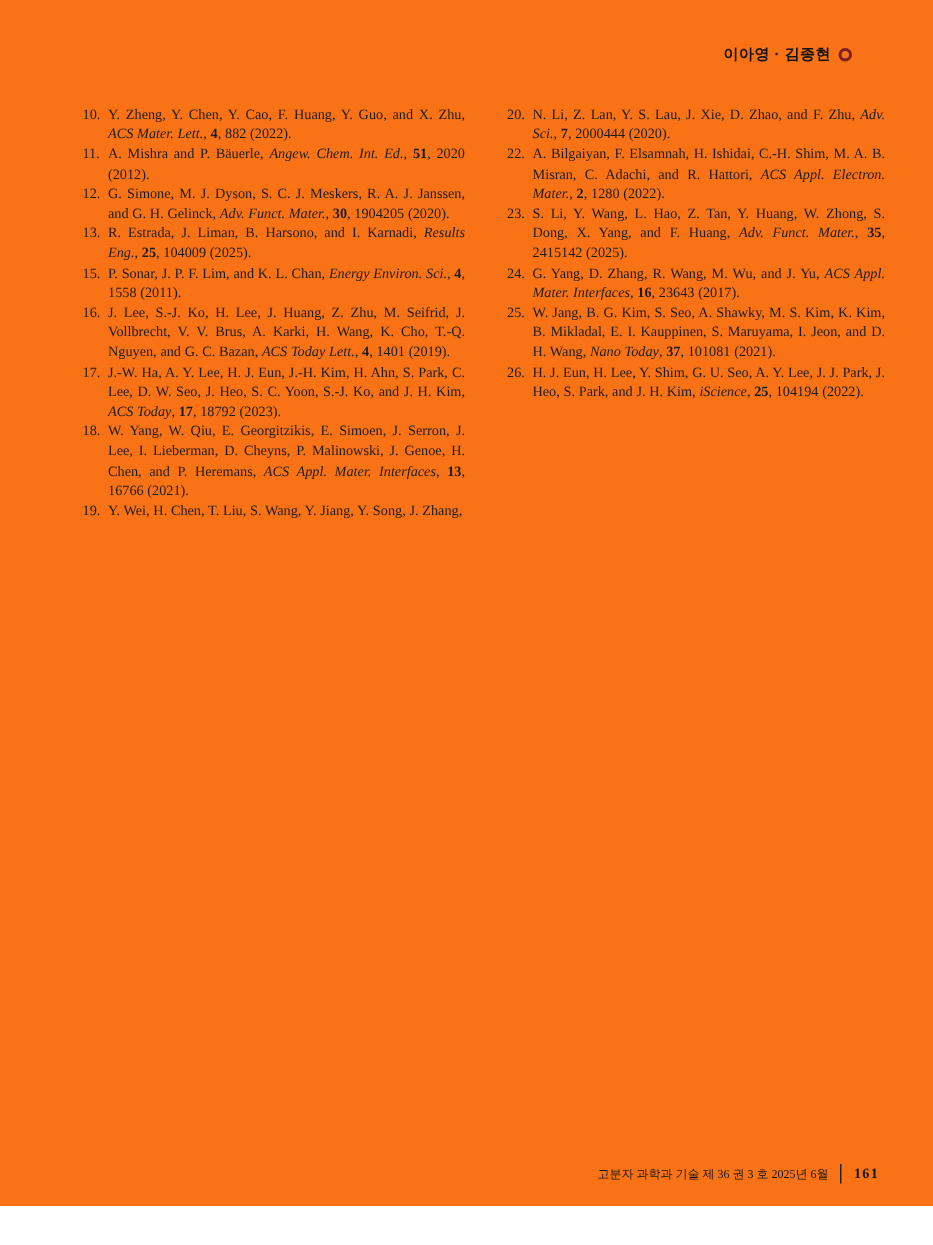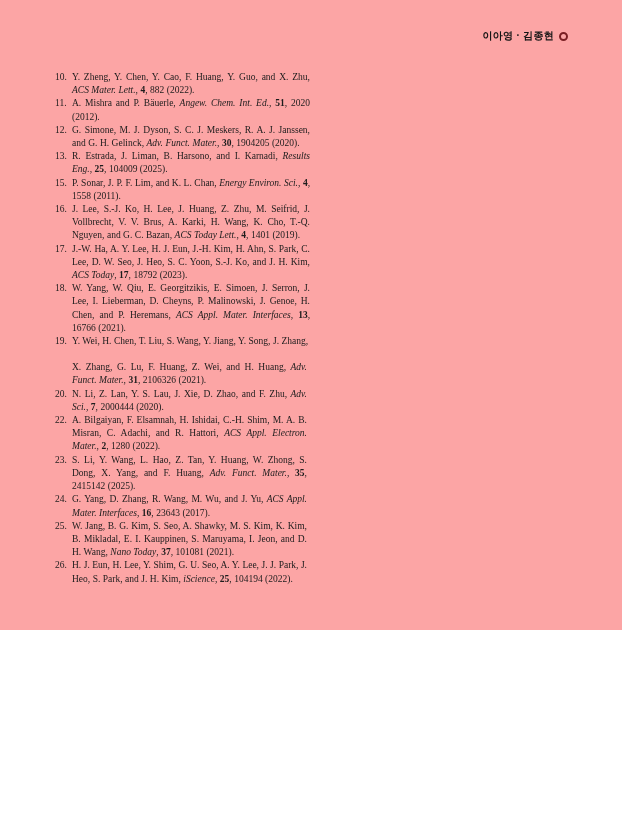"이아영 · 김종현" .page { background: #fca5a5 -> #f97316; height: 630px -> 804px }
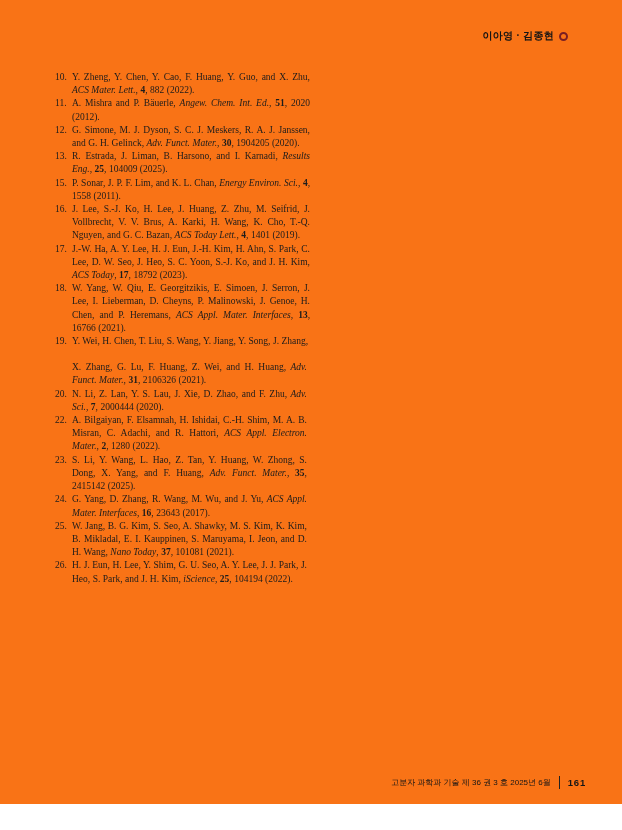"10. Y. Zheng, Y. Chen," .content { flex-direction: column -> none; gap: 13px -> 28px }
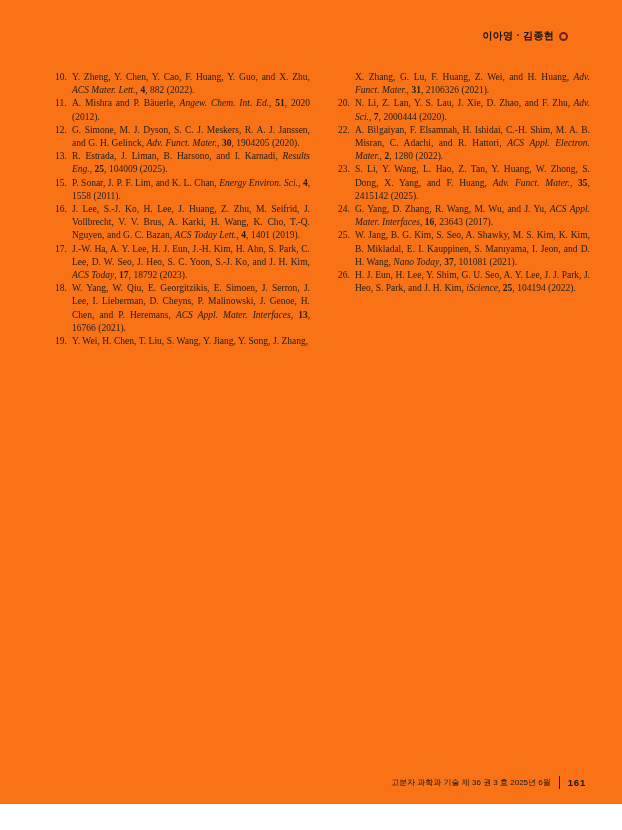"X. Zhang, G. Lu, F." p.ref { html: <p><span>X. Zhang, G. Lu, F. Huang, Z. Wei, and H. Huang, </span><span>Adv. Funct. Mater.</span><span>, </span><span>31</span><span>, 2106326 (2021).</span></p> -> none }
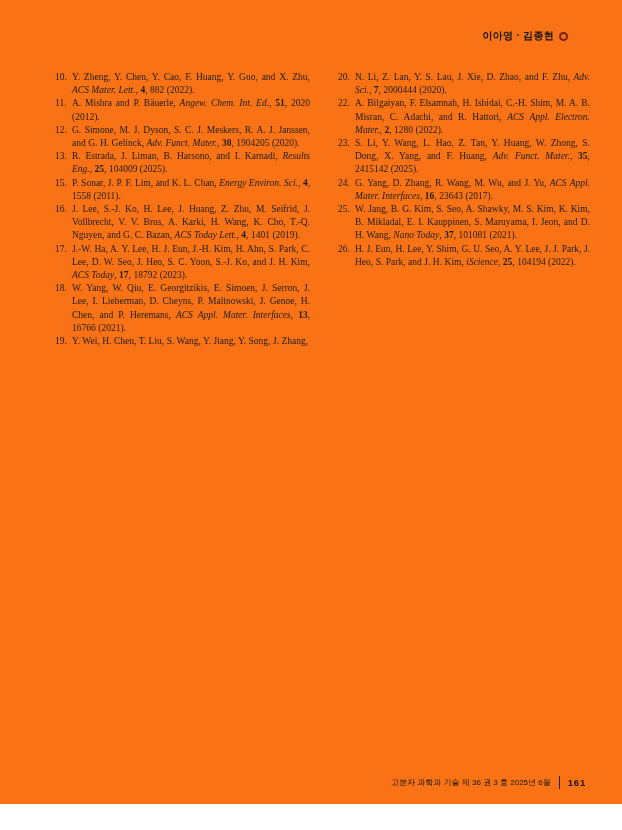"고분자 과학과 기술 제 36" .footer { font-family: Liberation Sans, sans-serif -> Liberation Serif, serif }
